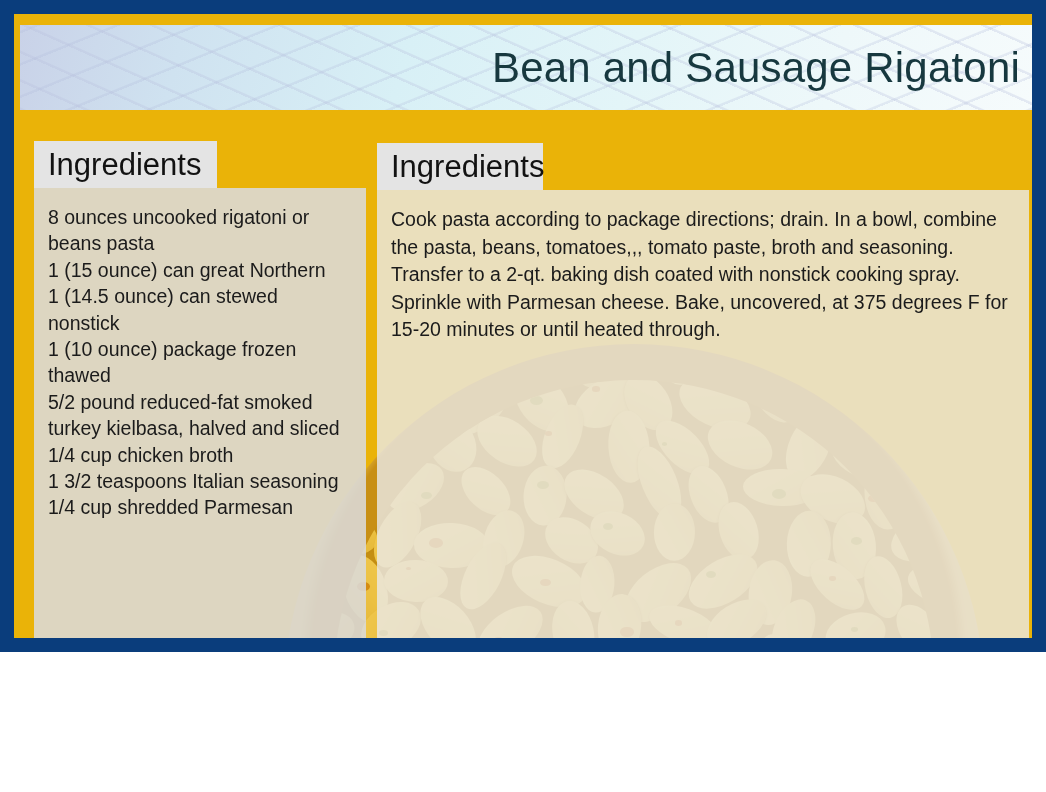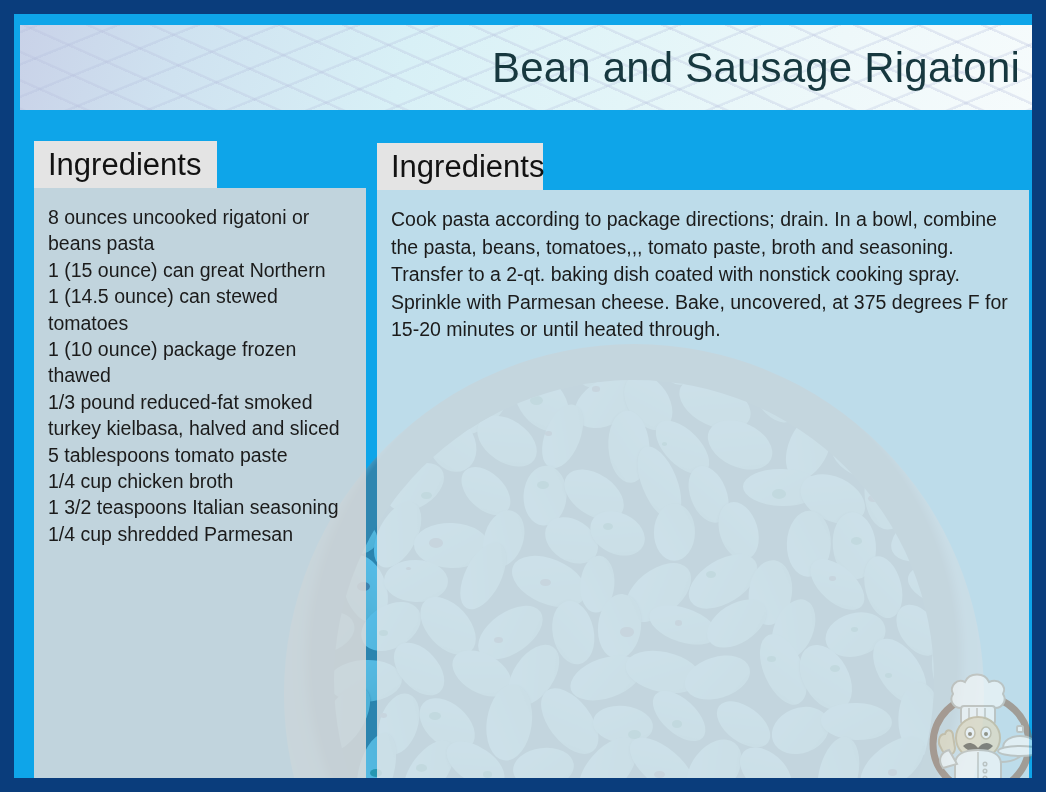"Bean and Sausage Rigatoni" .card { background: #0ea5e9 -> #eab308; height: 792px -> 652px }
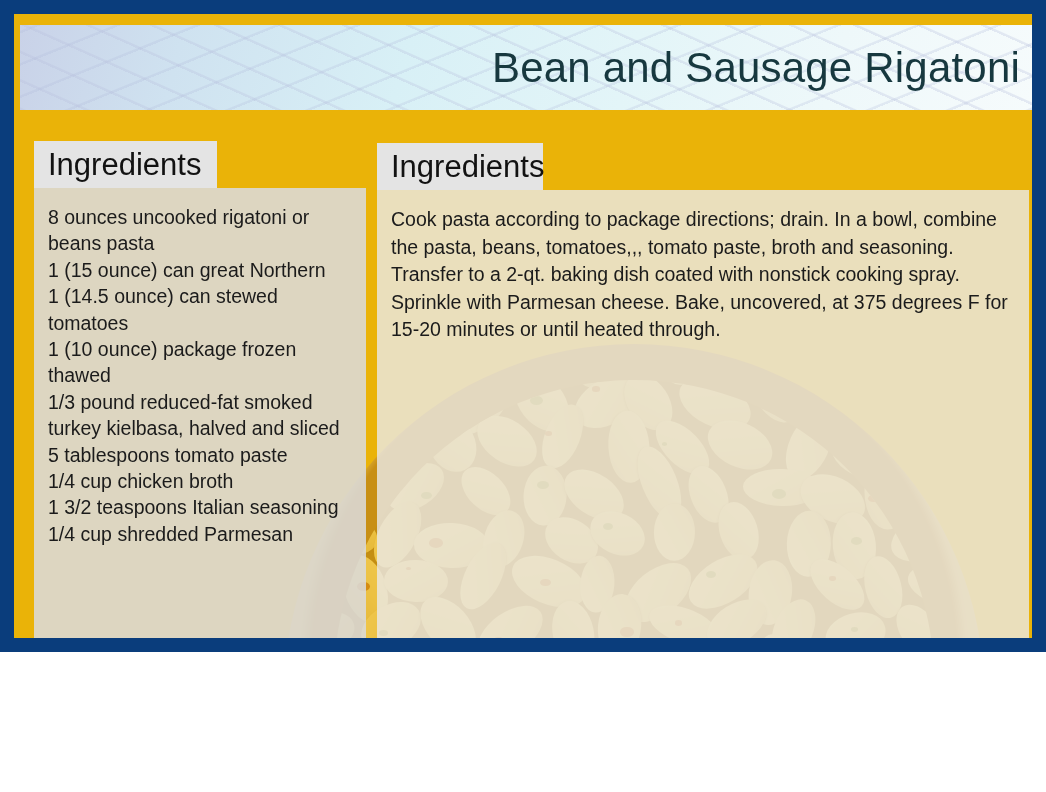"tomatoes" div.ing-line { text: tomatoes -> nonstick }
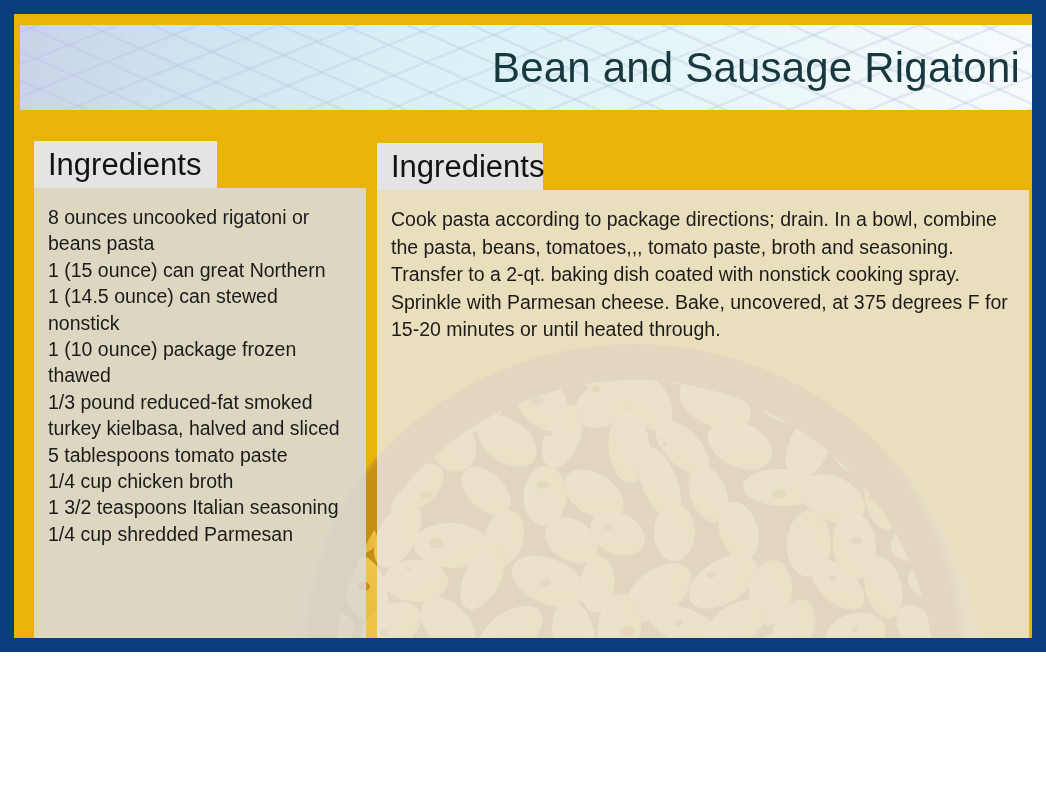"1/3 pound reduced-fat smoked" div.ing-line { text: 1/3 -> 5/2 }
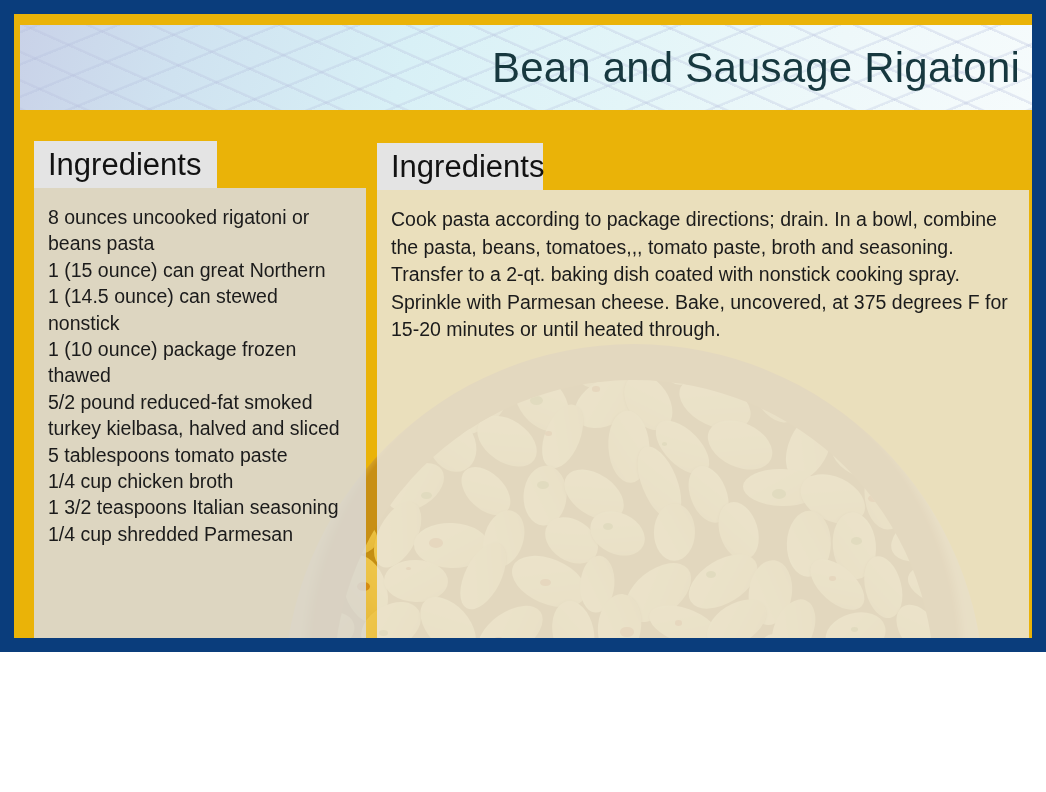"5 tablespoons tomato paste" div.ing-line { html: <div>5 tablespoons tomato paste</div> -> none }
